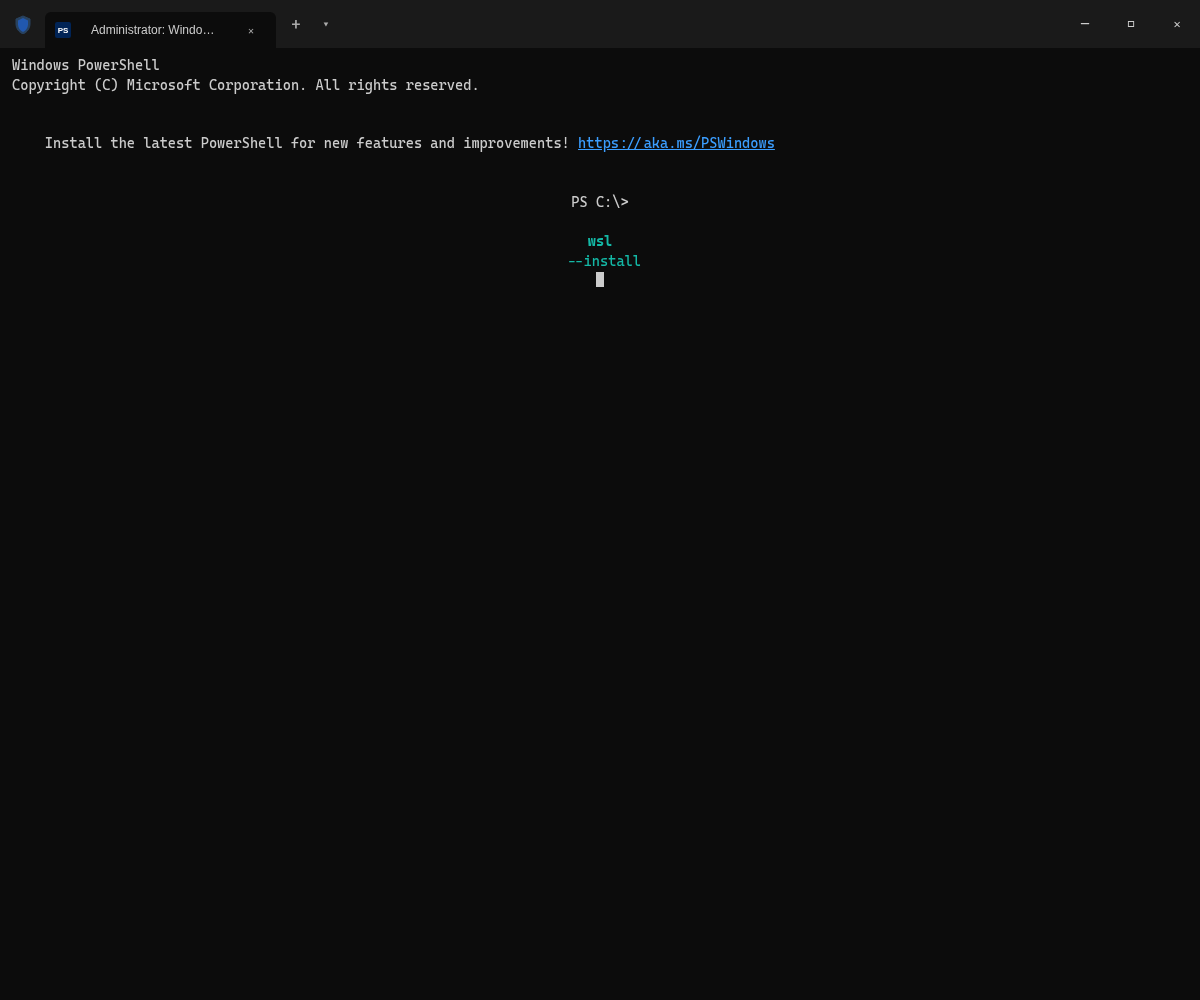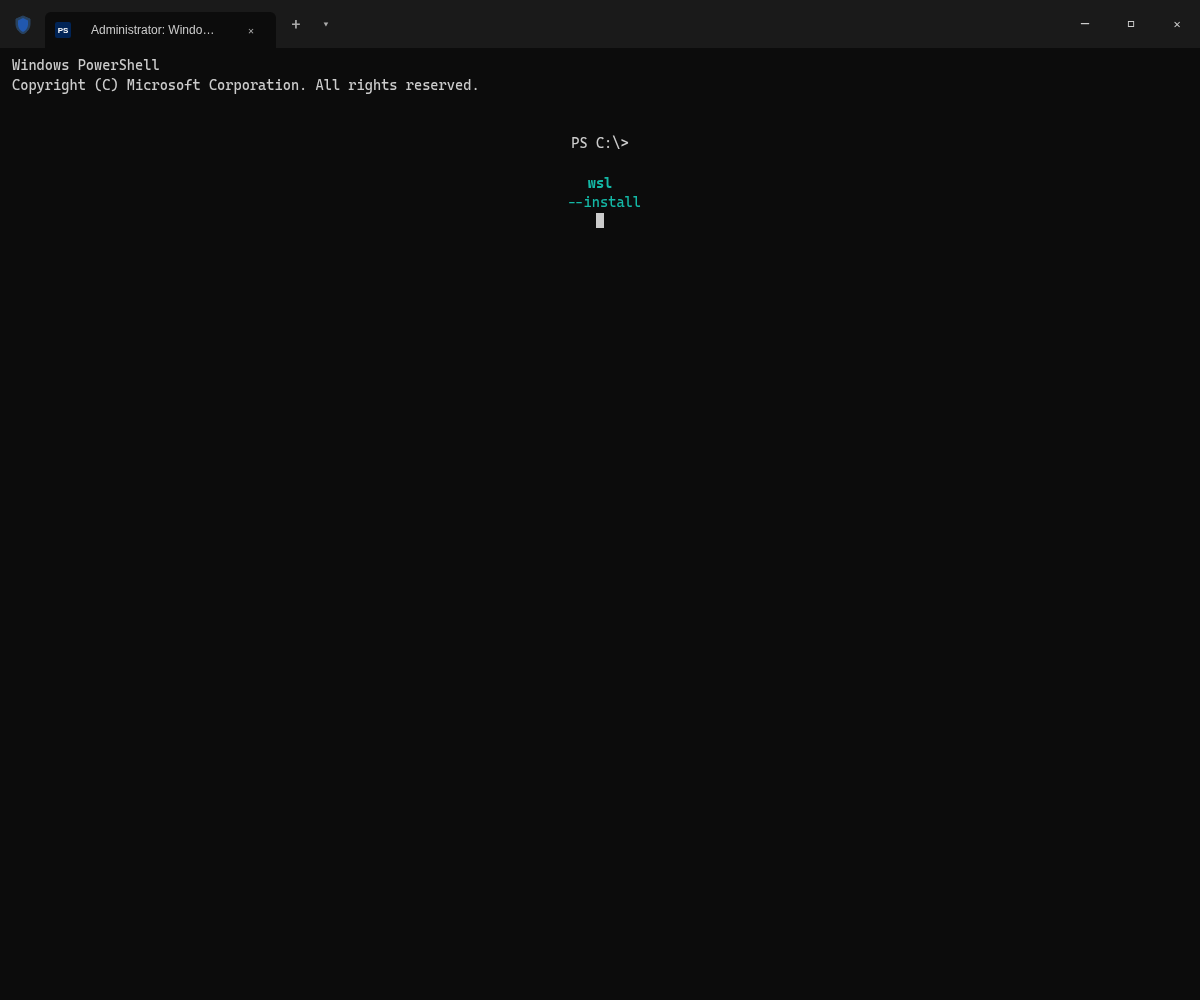"Install the latest PowerShell for" div.terminal-line { html: none -> <div> <span>Install the latest PowerShell for new features and improvements! </span><span>https://aka.ms/PSWindows</span> </div> }
